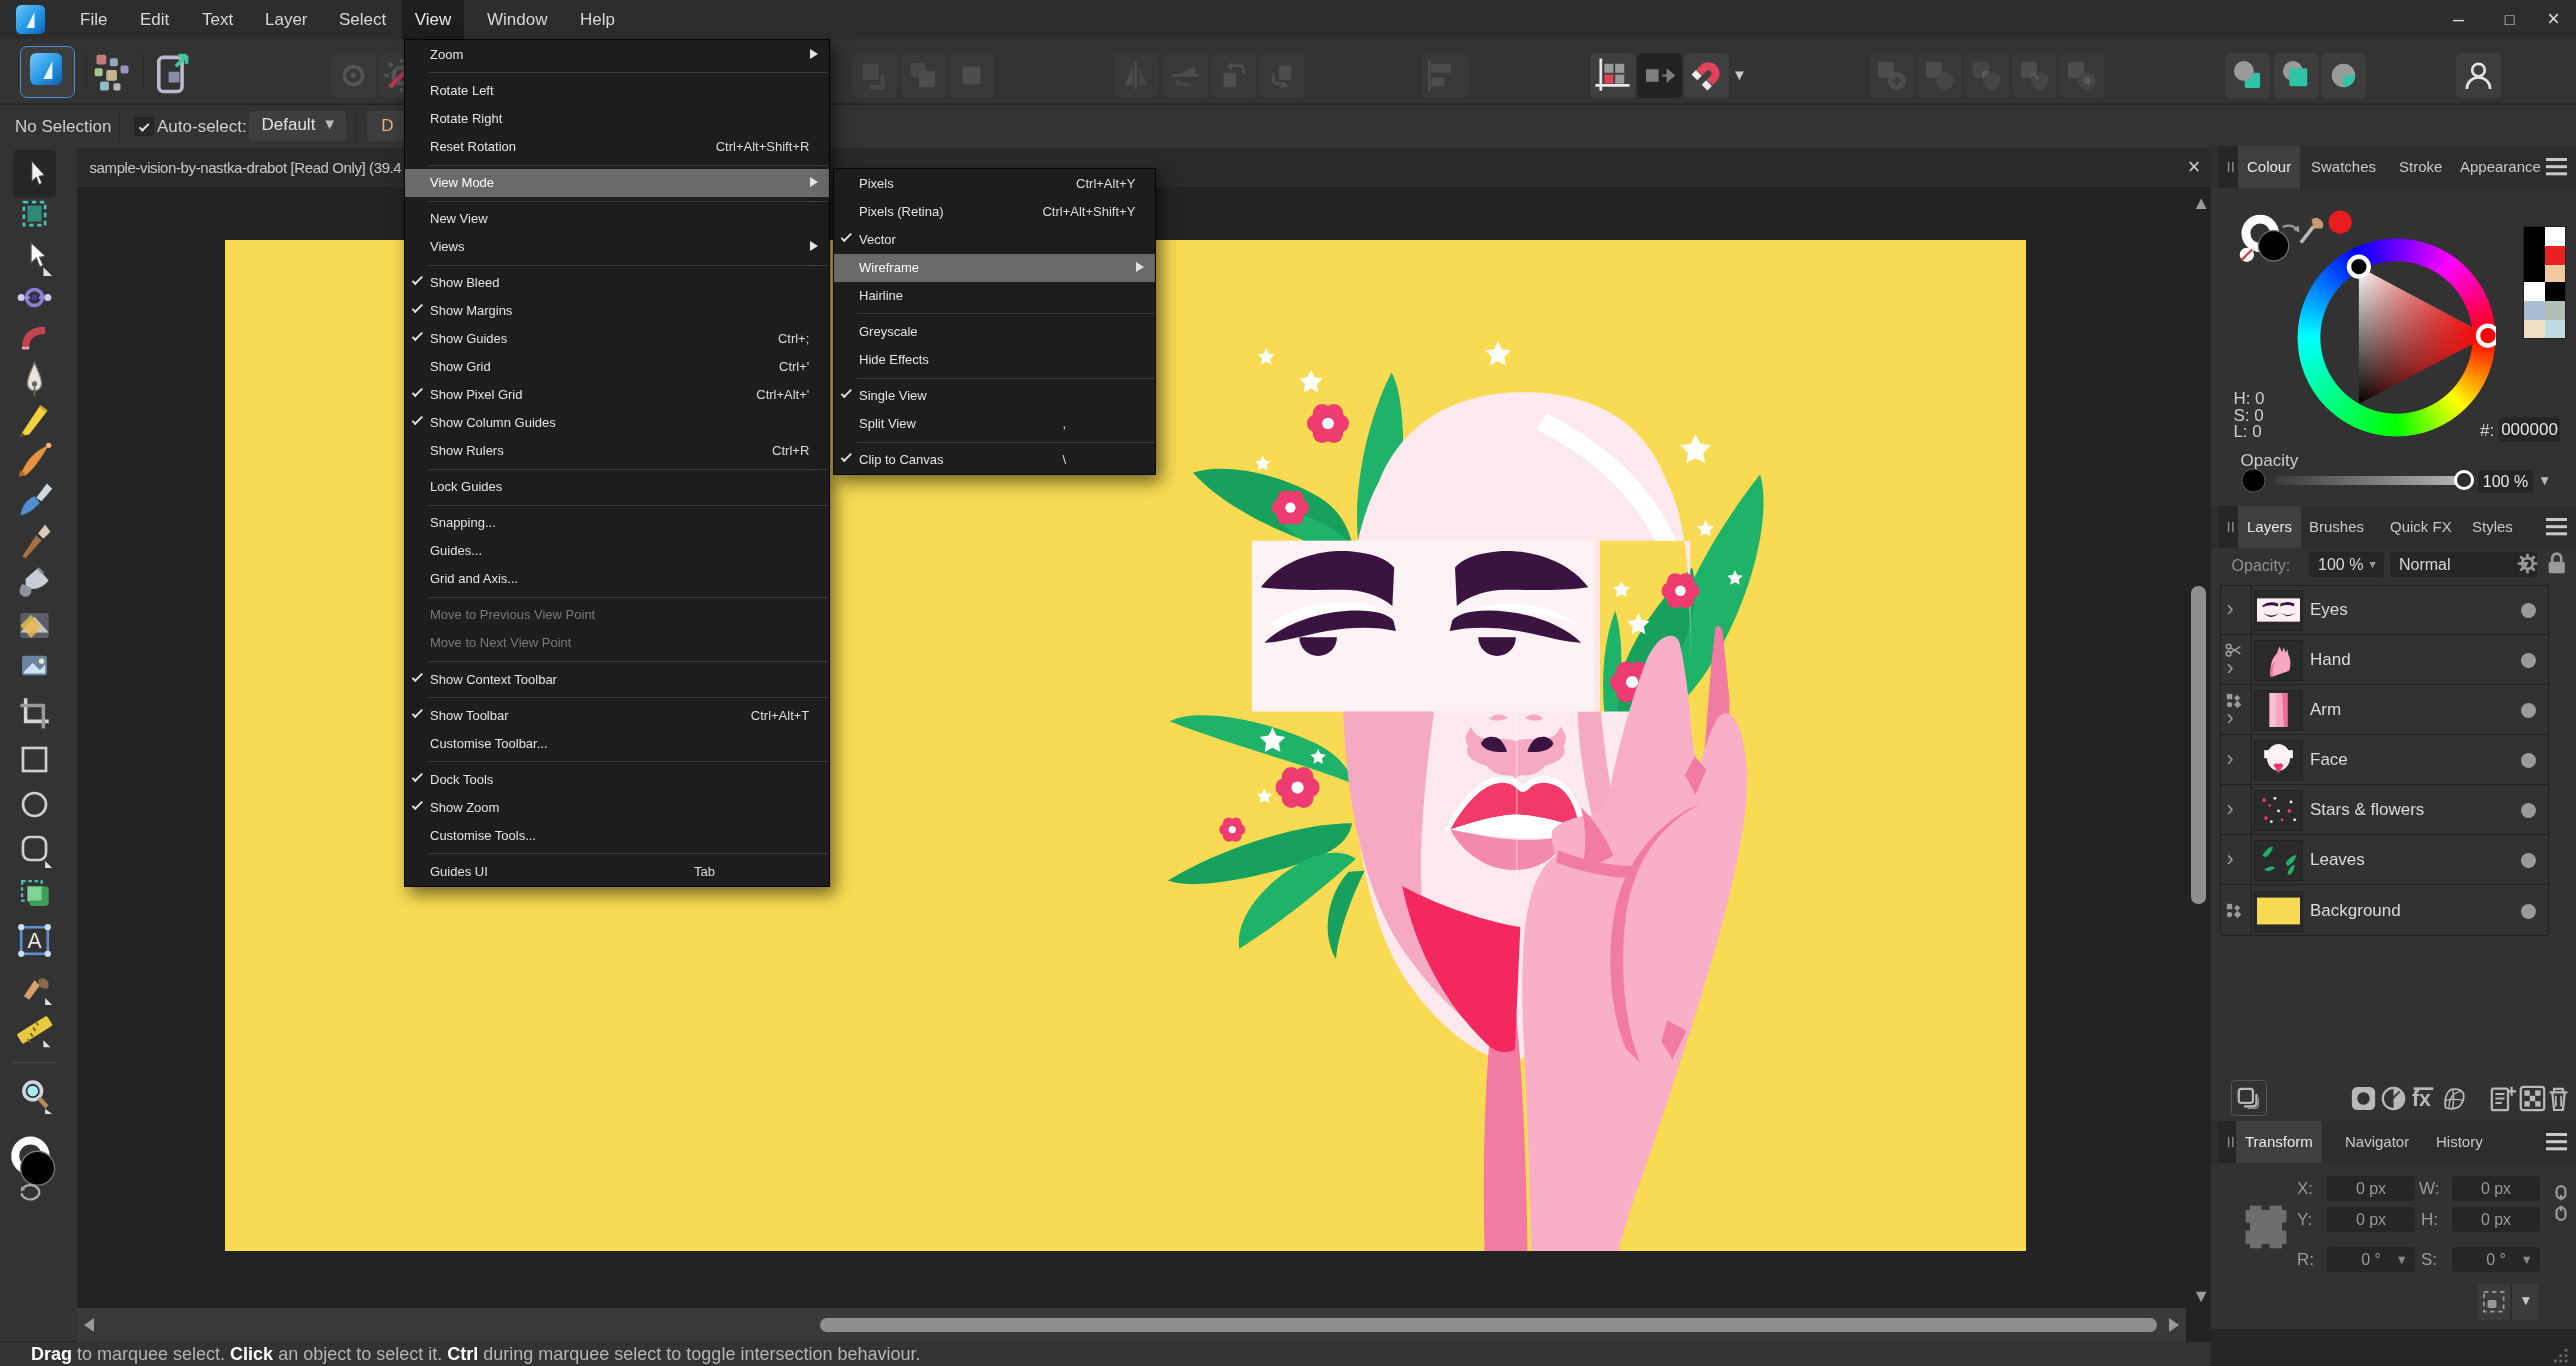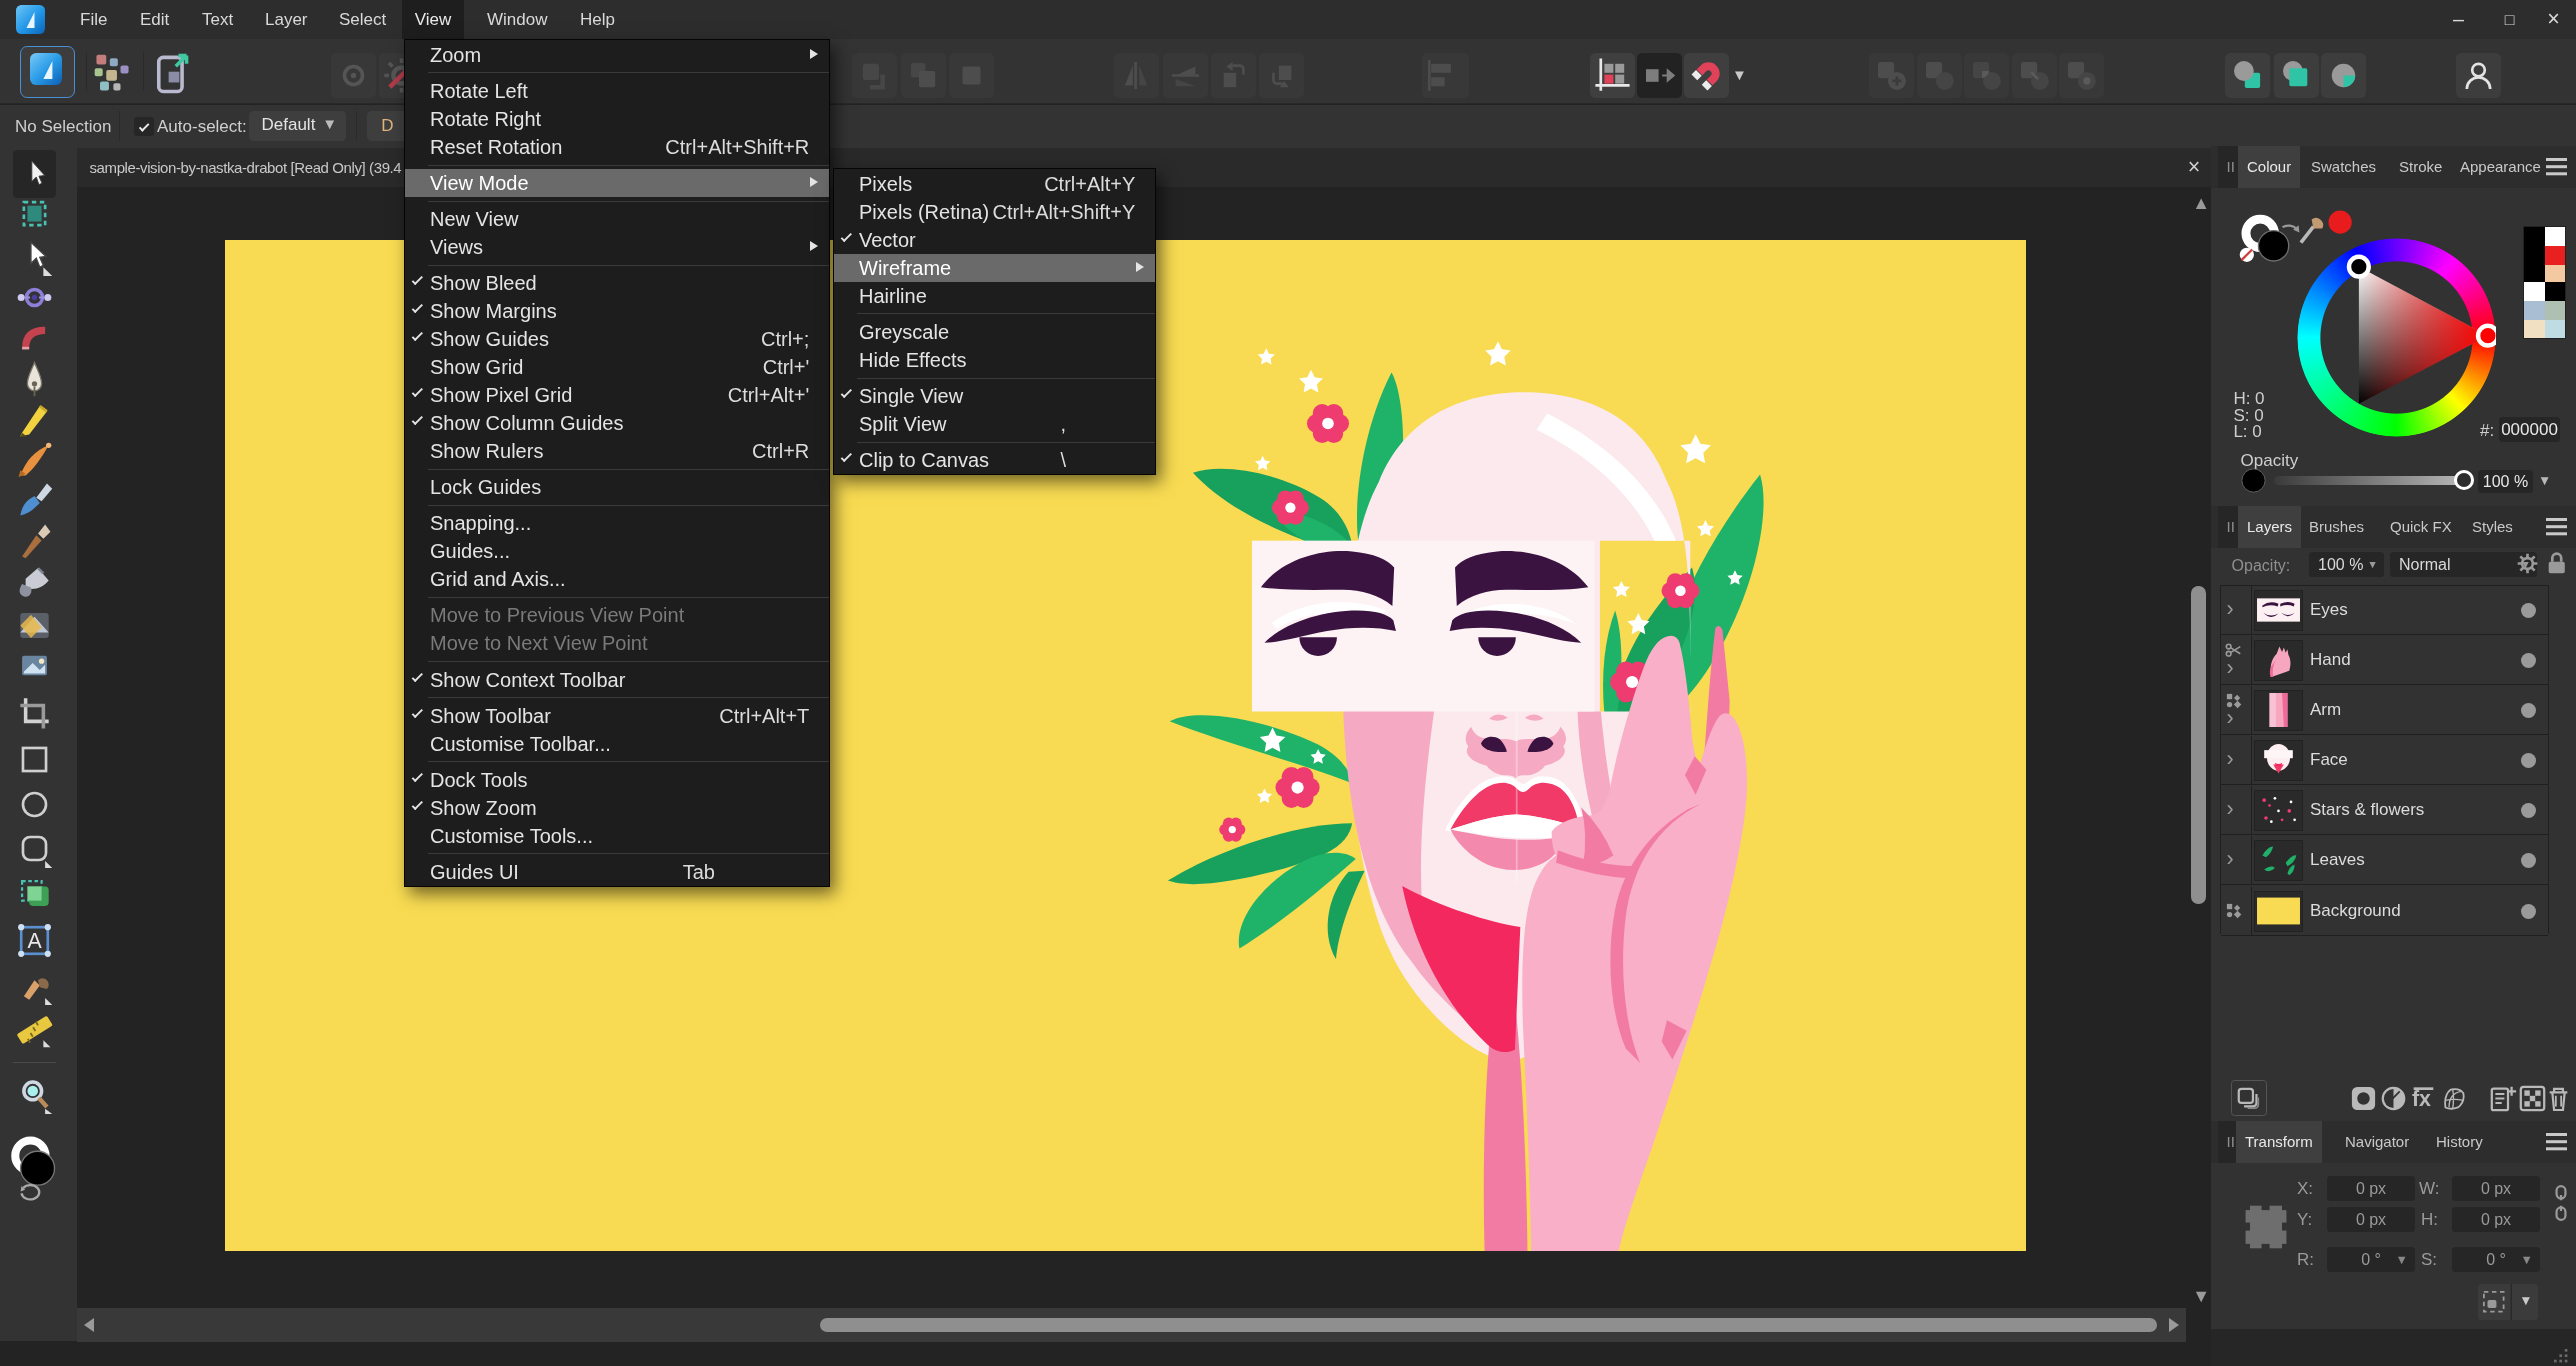"Zoom" .menu { font-size: 20px -> 13px }
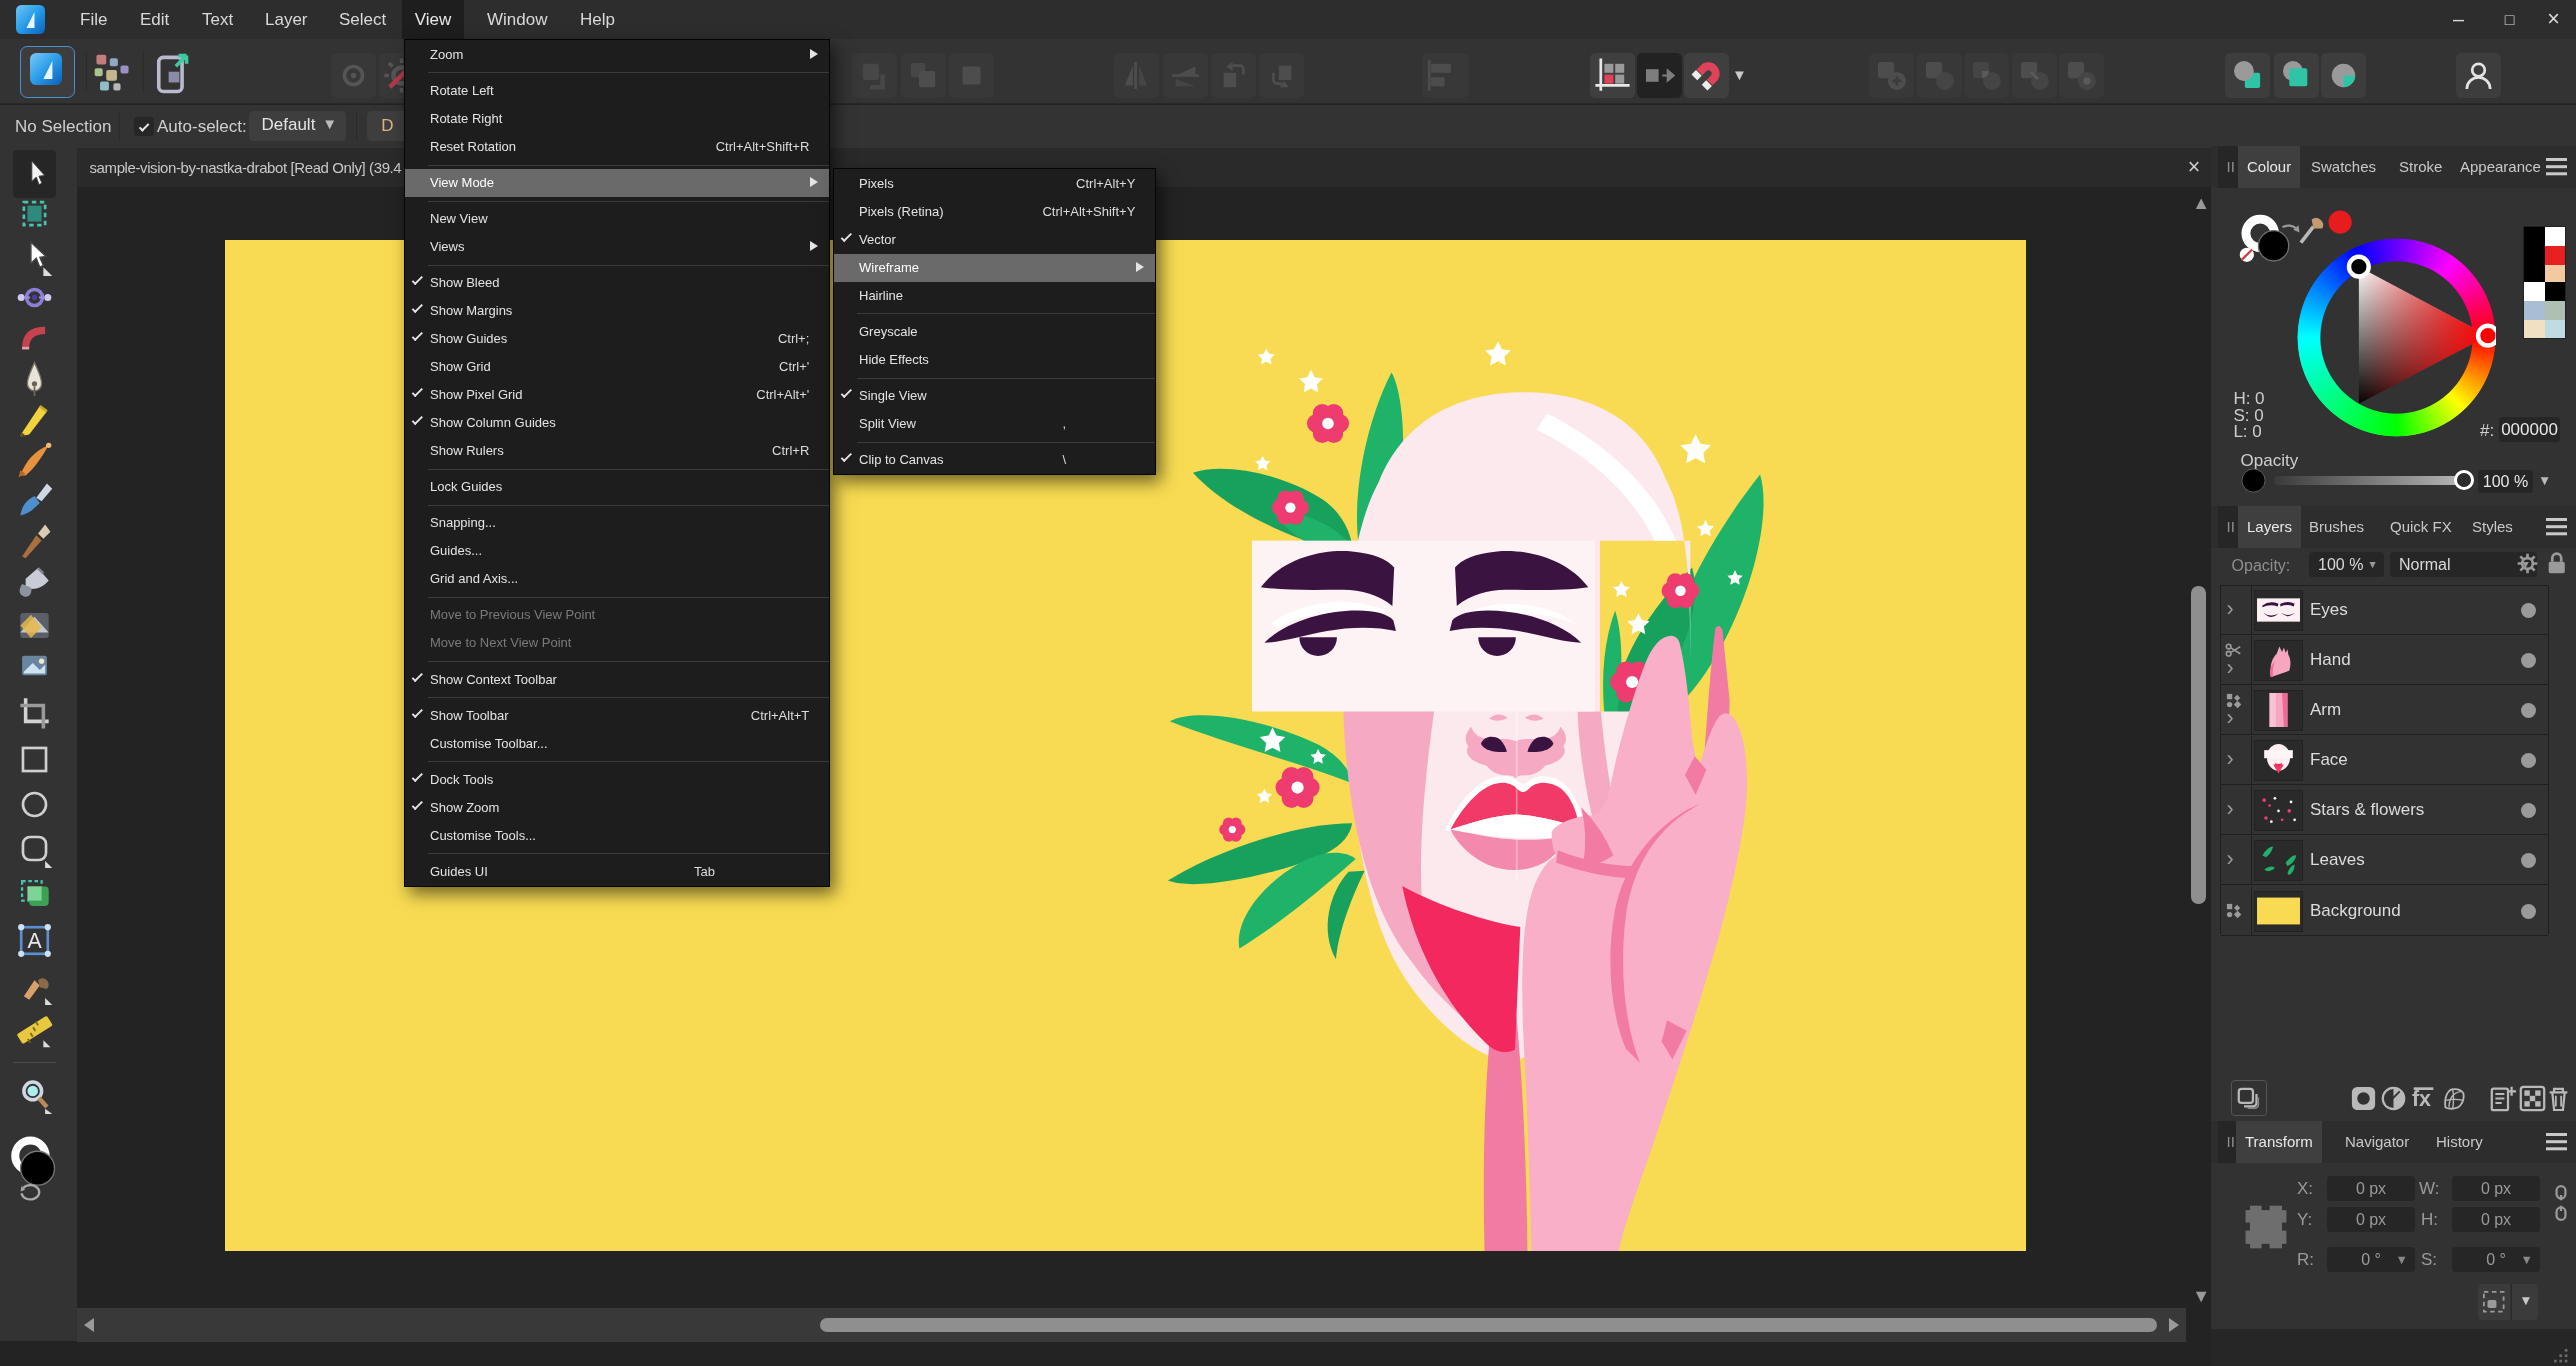"Drag to marquee select. Click" div.abs { html: none -> <div> <div><b>Drag</b> to marquee select. <b>Click</b> an object to select it. <b>Ctrl</b> during marquee select to toggle intersection behaviour.</div> </div> }
